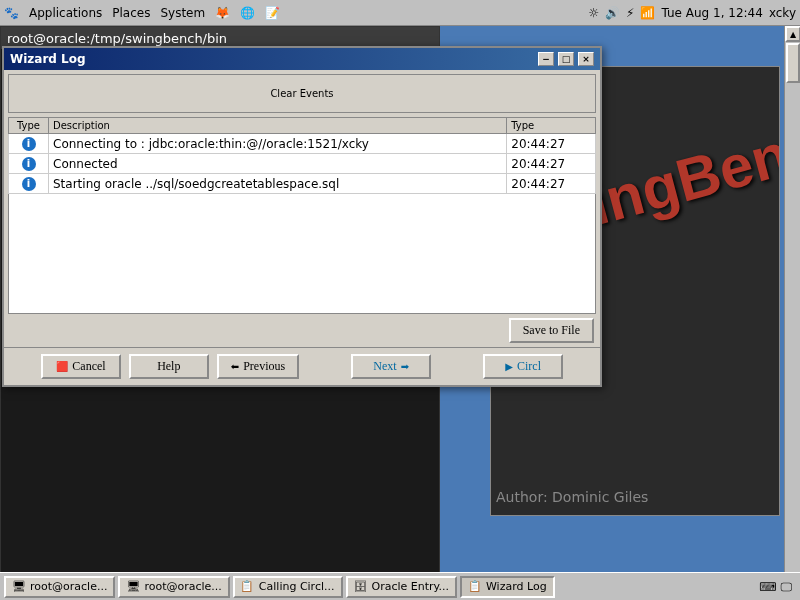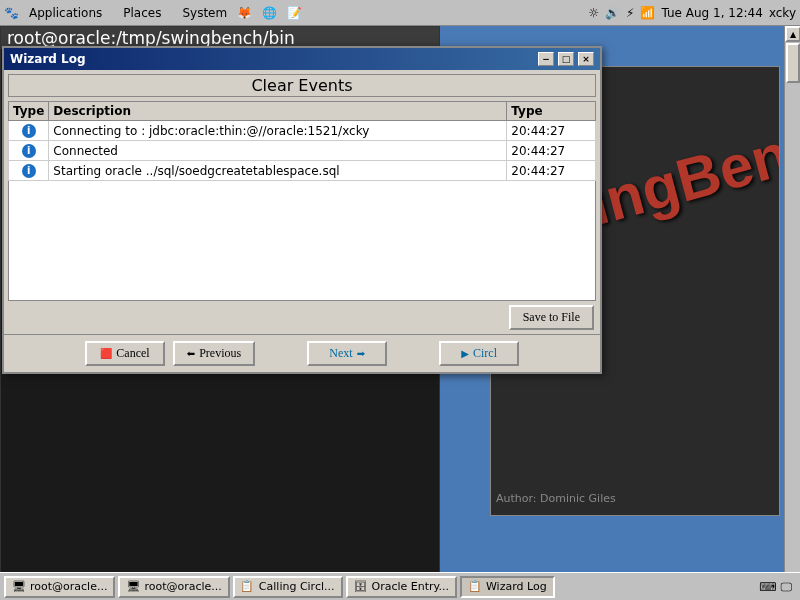"Applications" .topbar-menu { gap: 21px -> 10px }
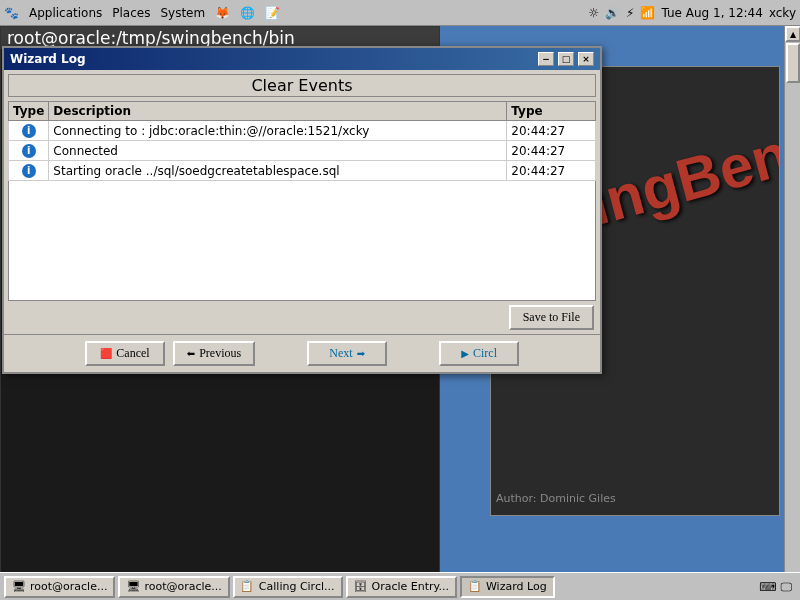"root@oracle:/tmp/swingbench/bin" .terminal-titlebar { font-size: 17px -> 13px }
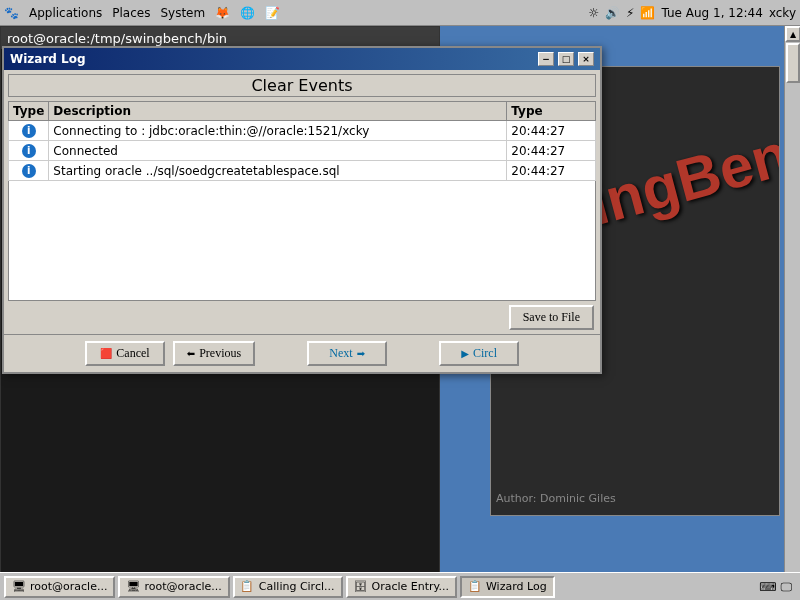"Clear Events" .clear-events-bar { font-size: 16px -> 10px; padding: 1px -> 13px }
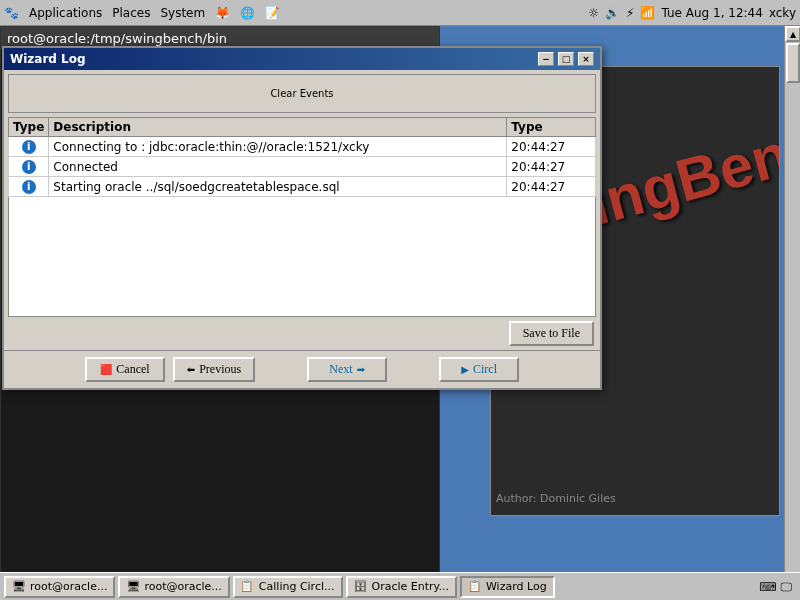"Type" .log-table th { font-size: 12px -> 10px; font-weight: bold -> normal }
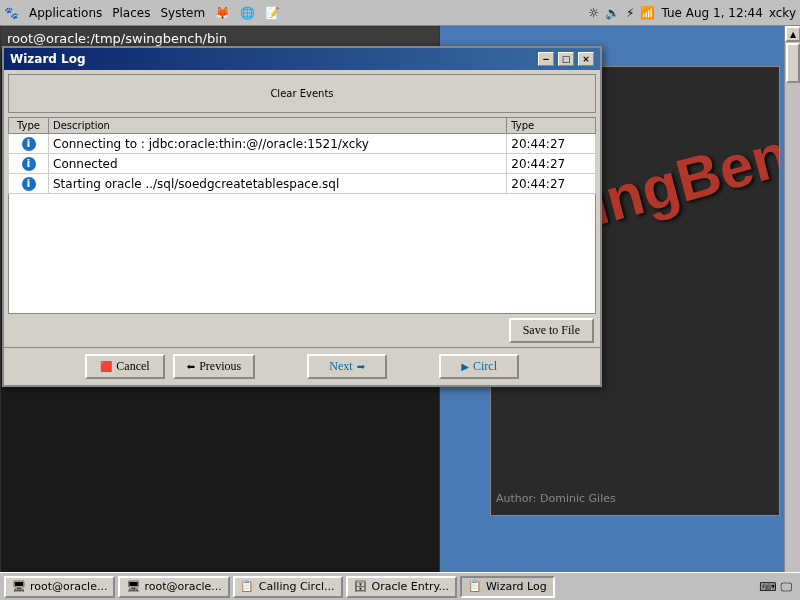"Help" button.btn { html: none -> <button> <span>Help</span> </button> }
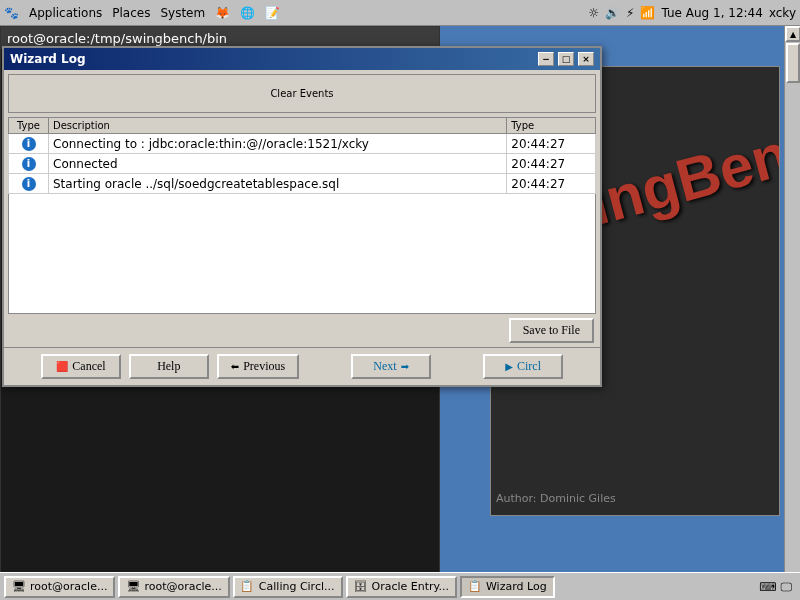"Author: Dominic Giles" .swingbench-author { font-size: 11px -> 14px }
